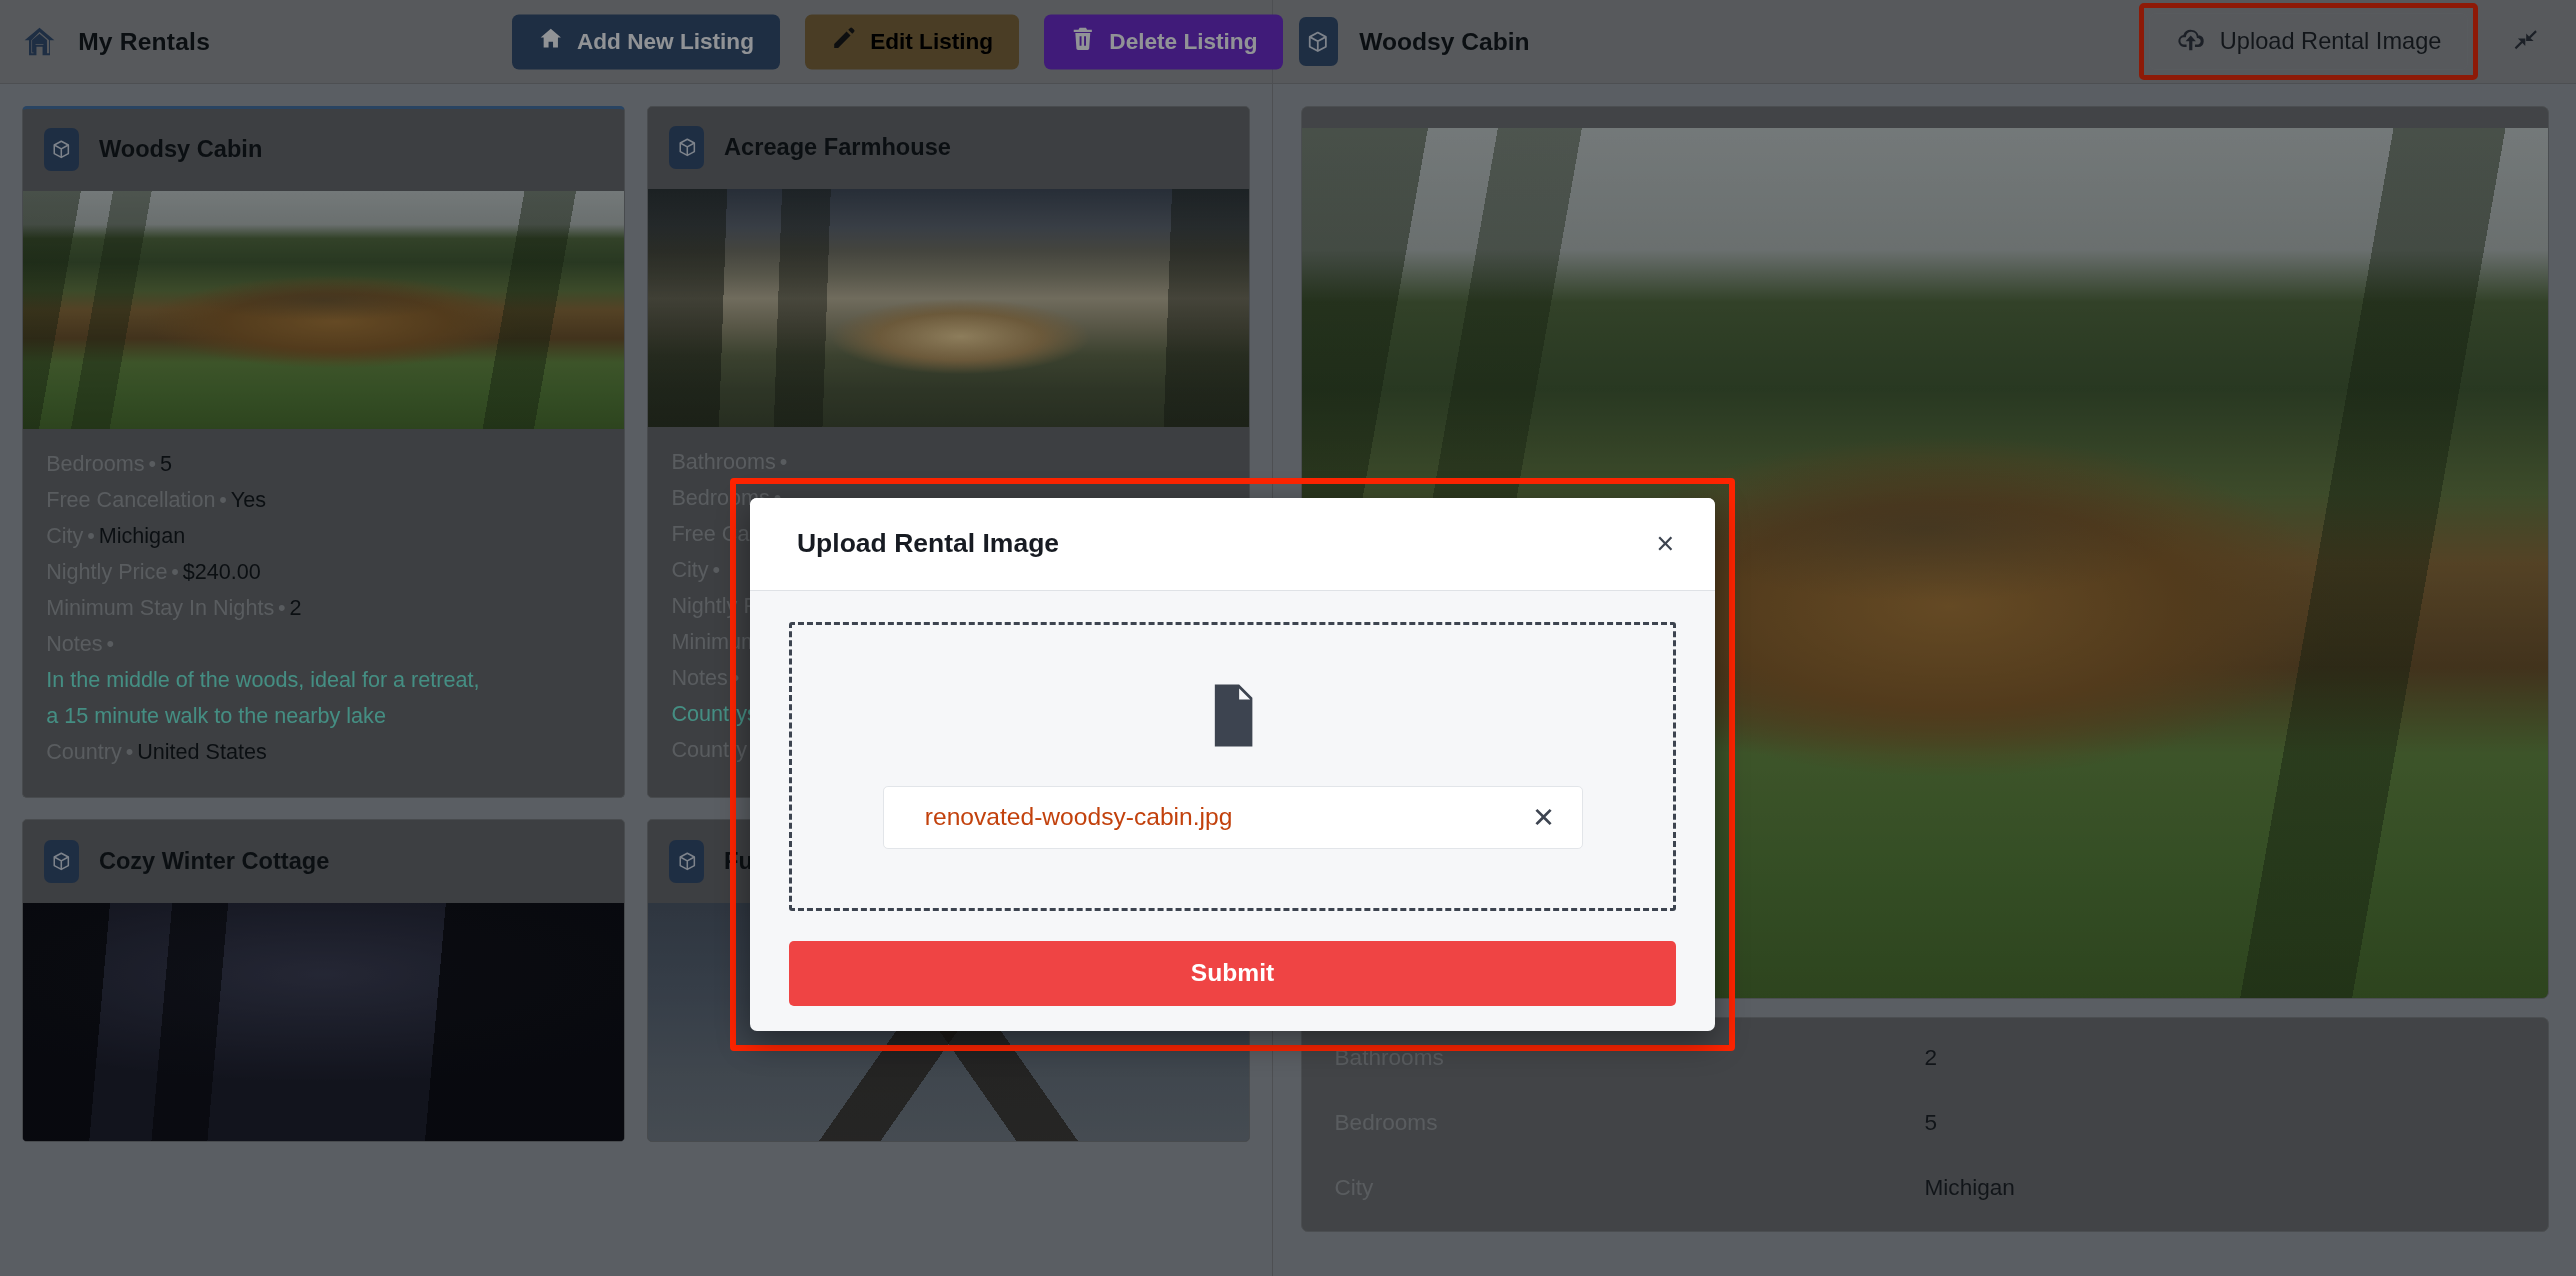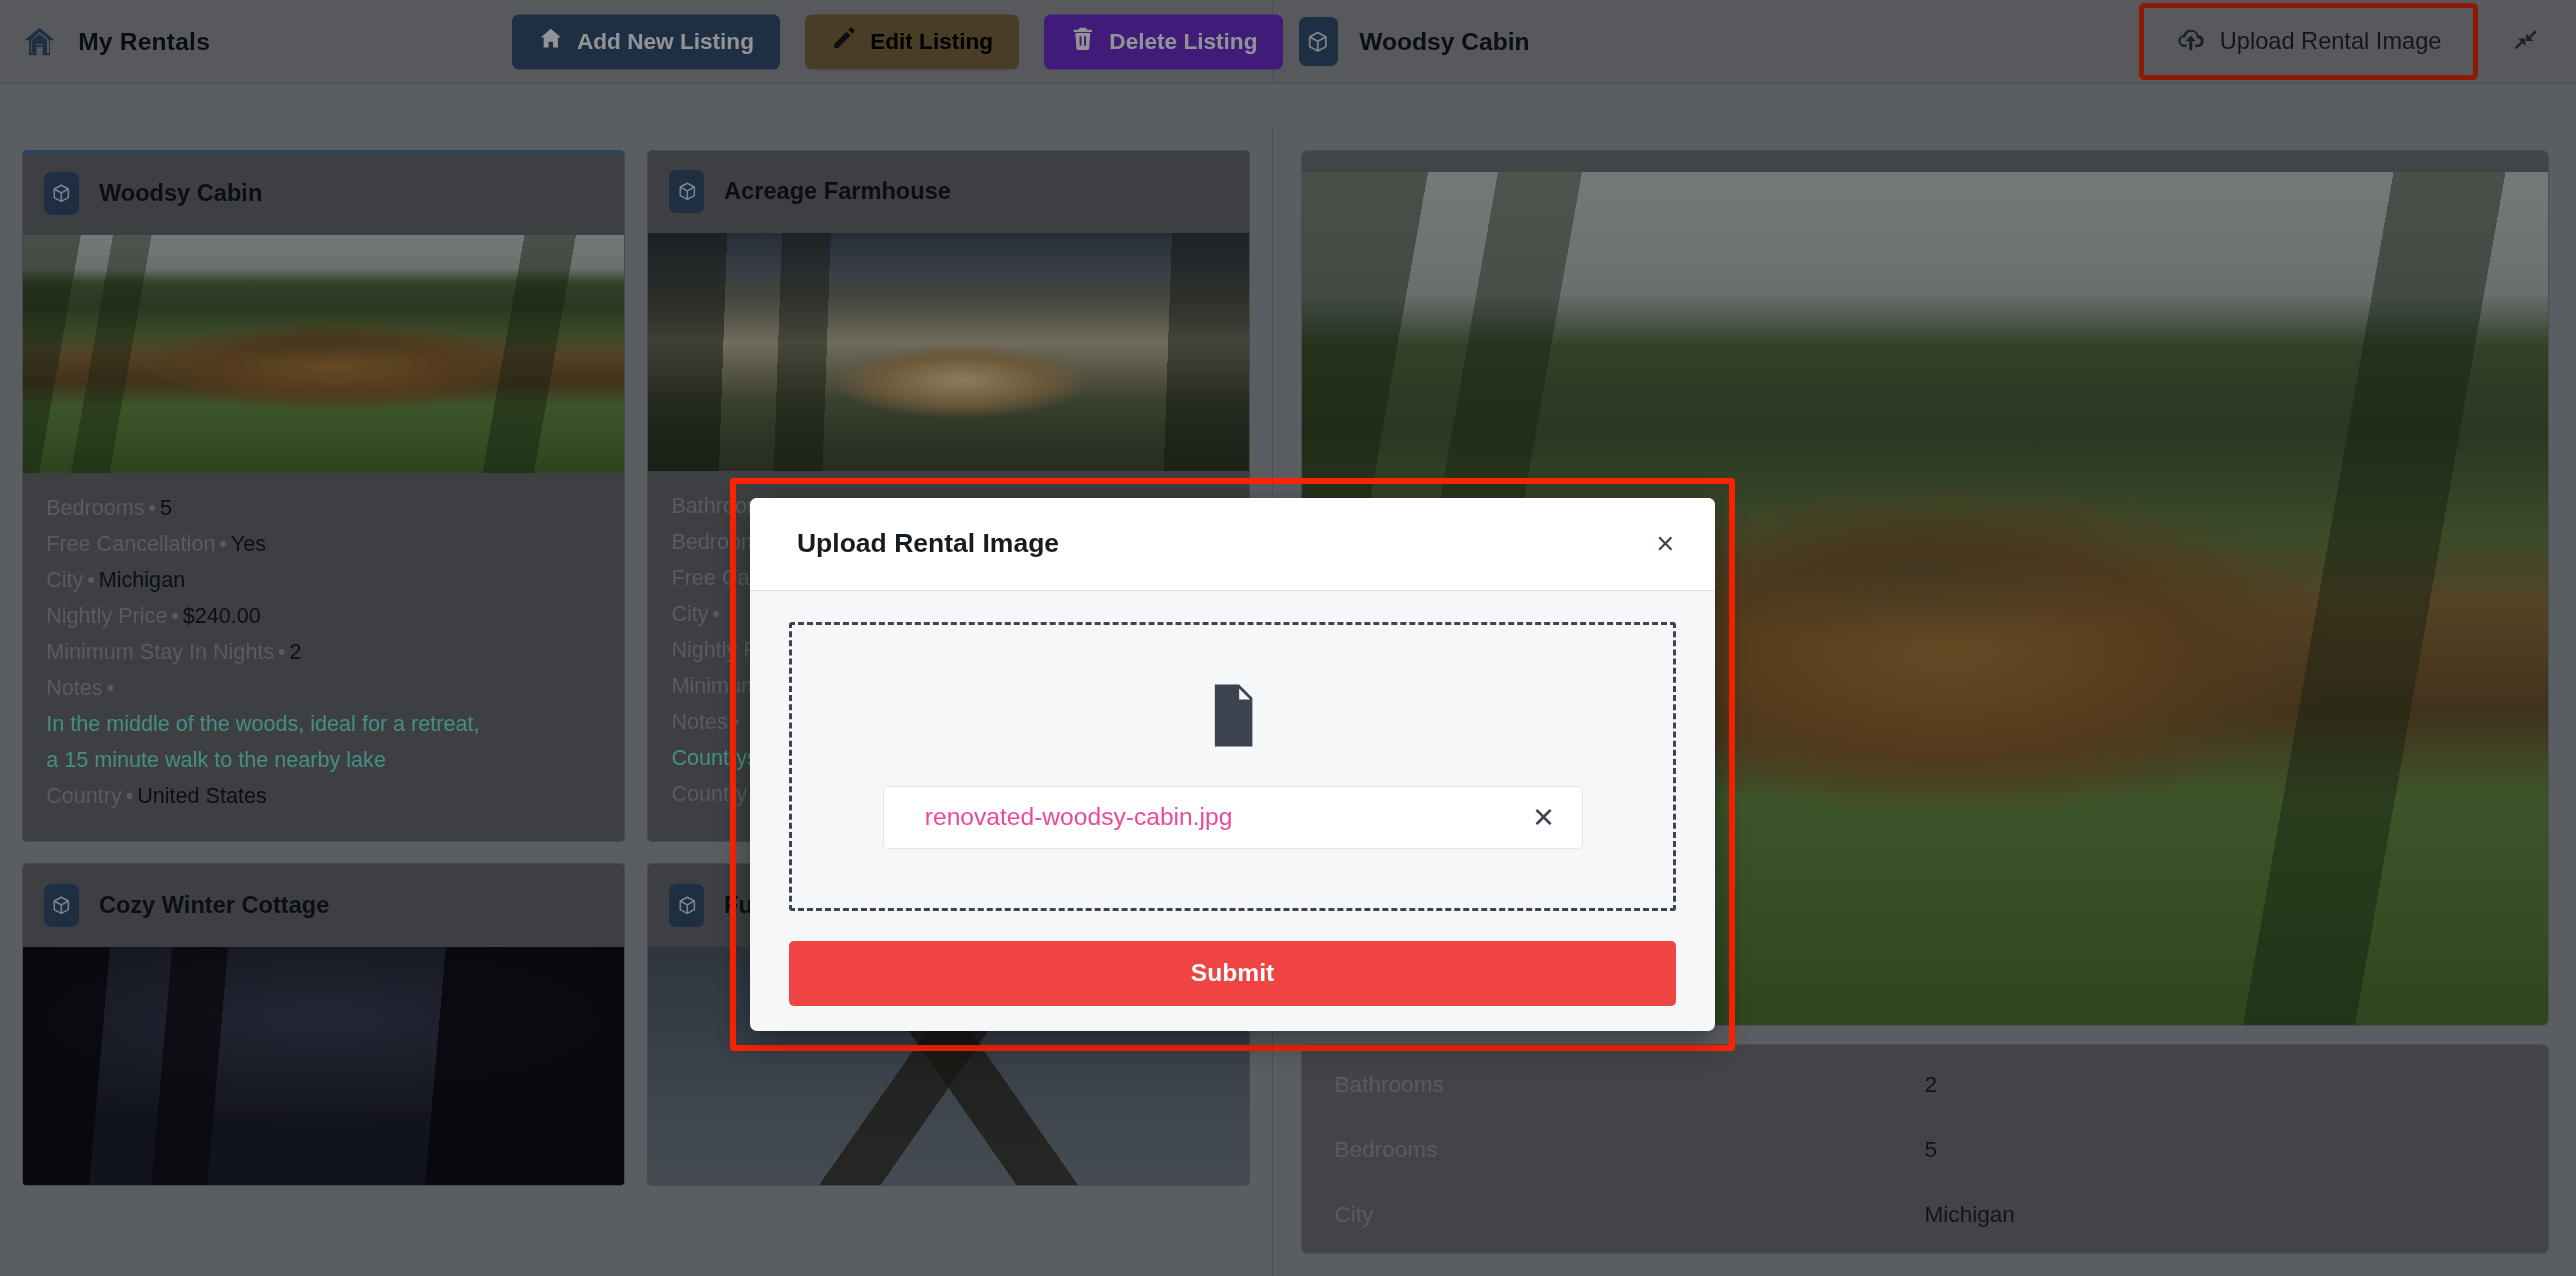"My Rentals" #app { gap: 44px -> none }
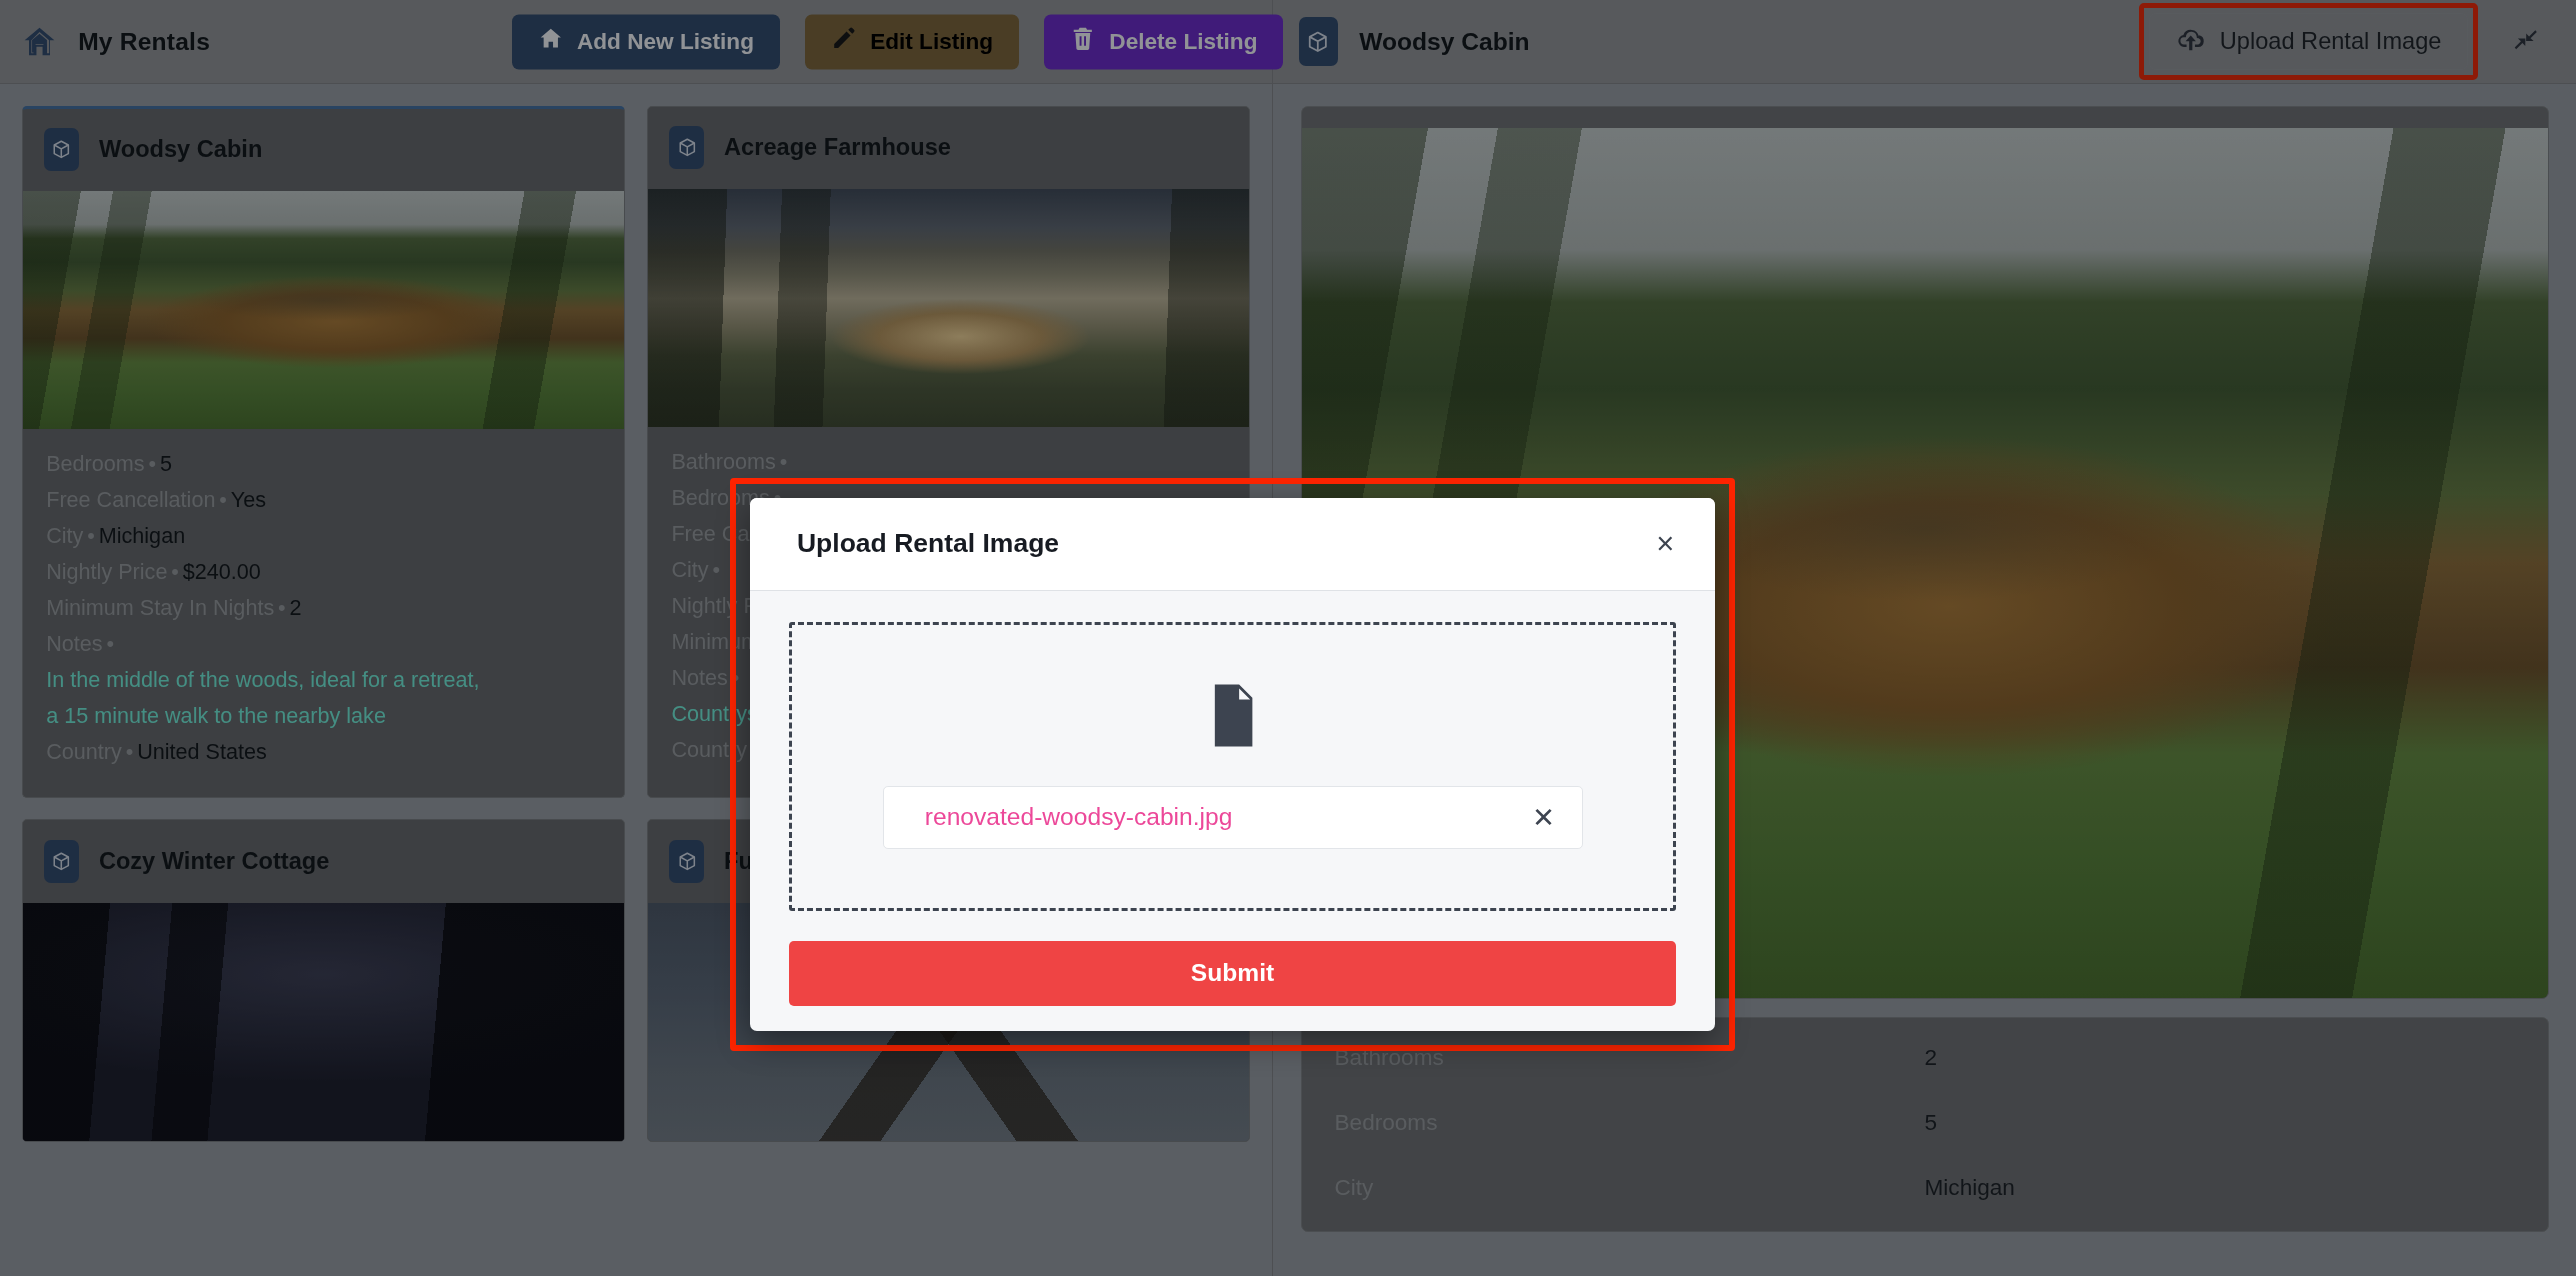"renovated-woodsy-cabin.jpg" .file-name { color: #ec4899 -> #c2410c }
